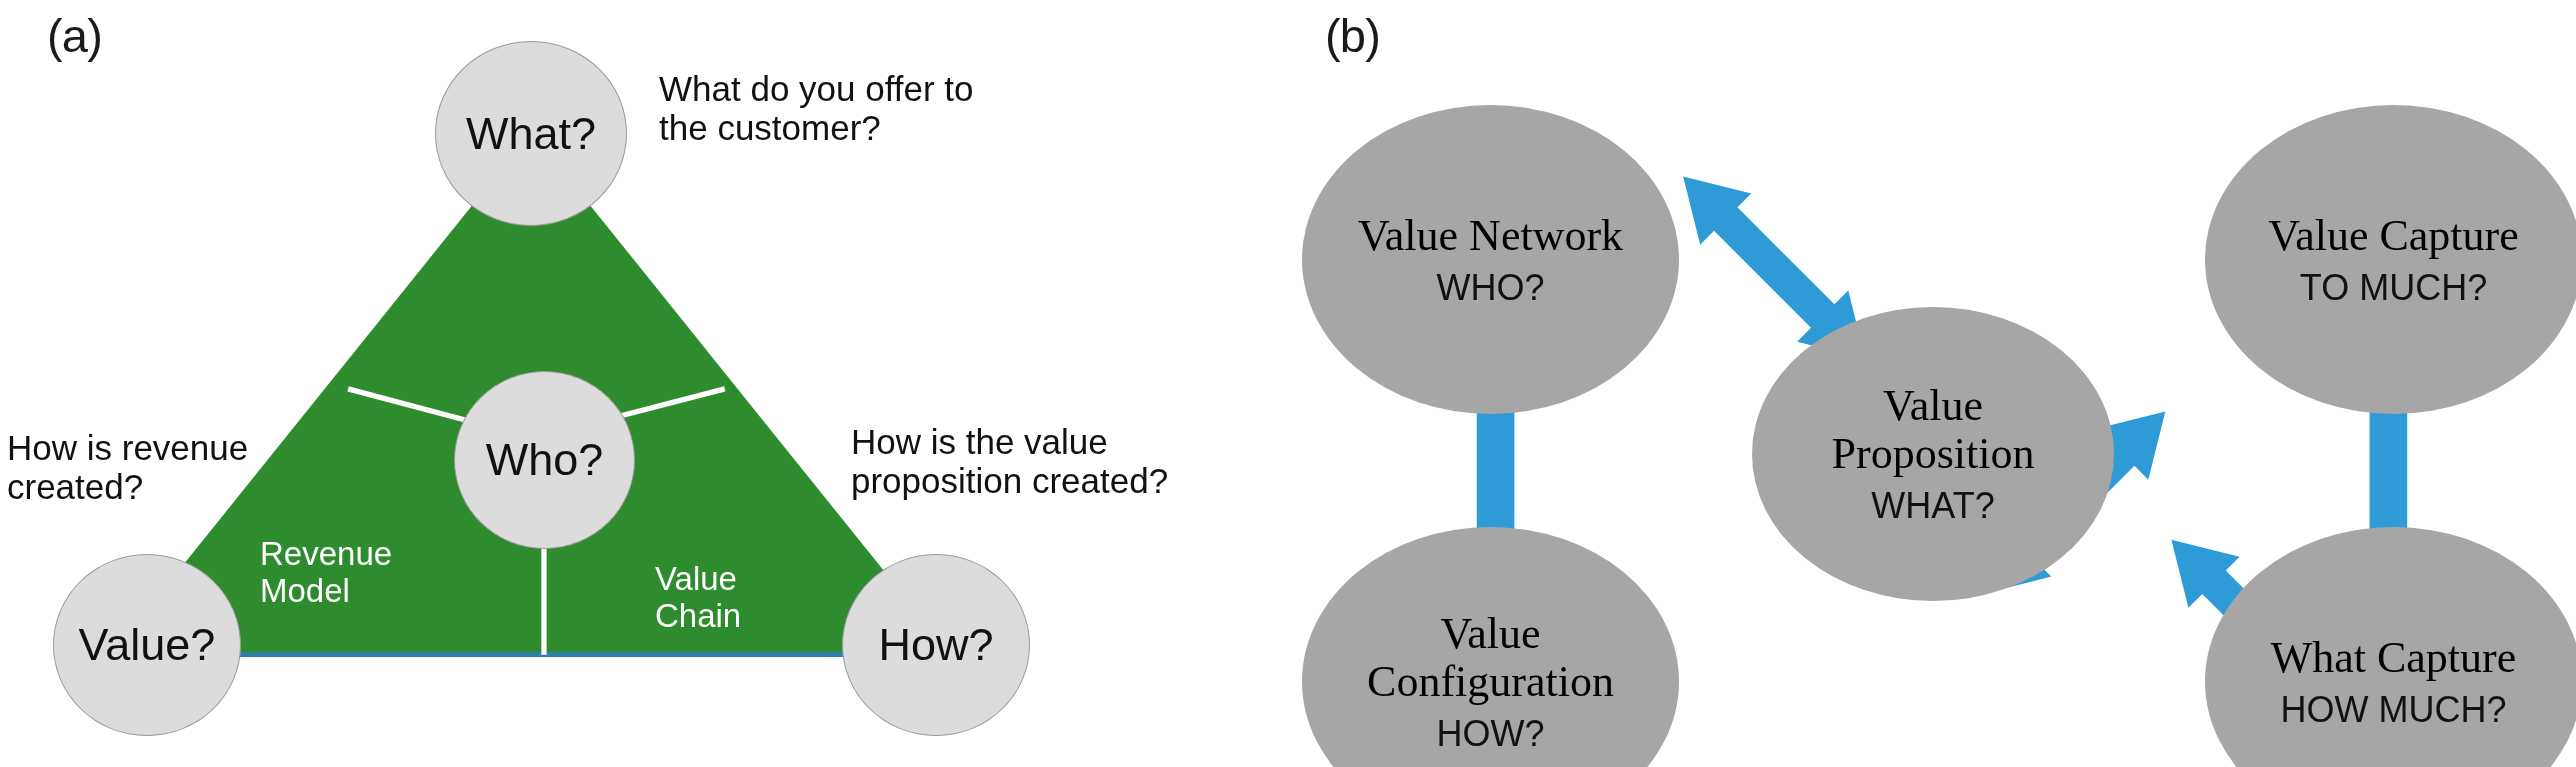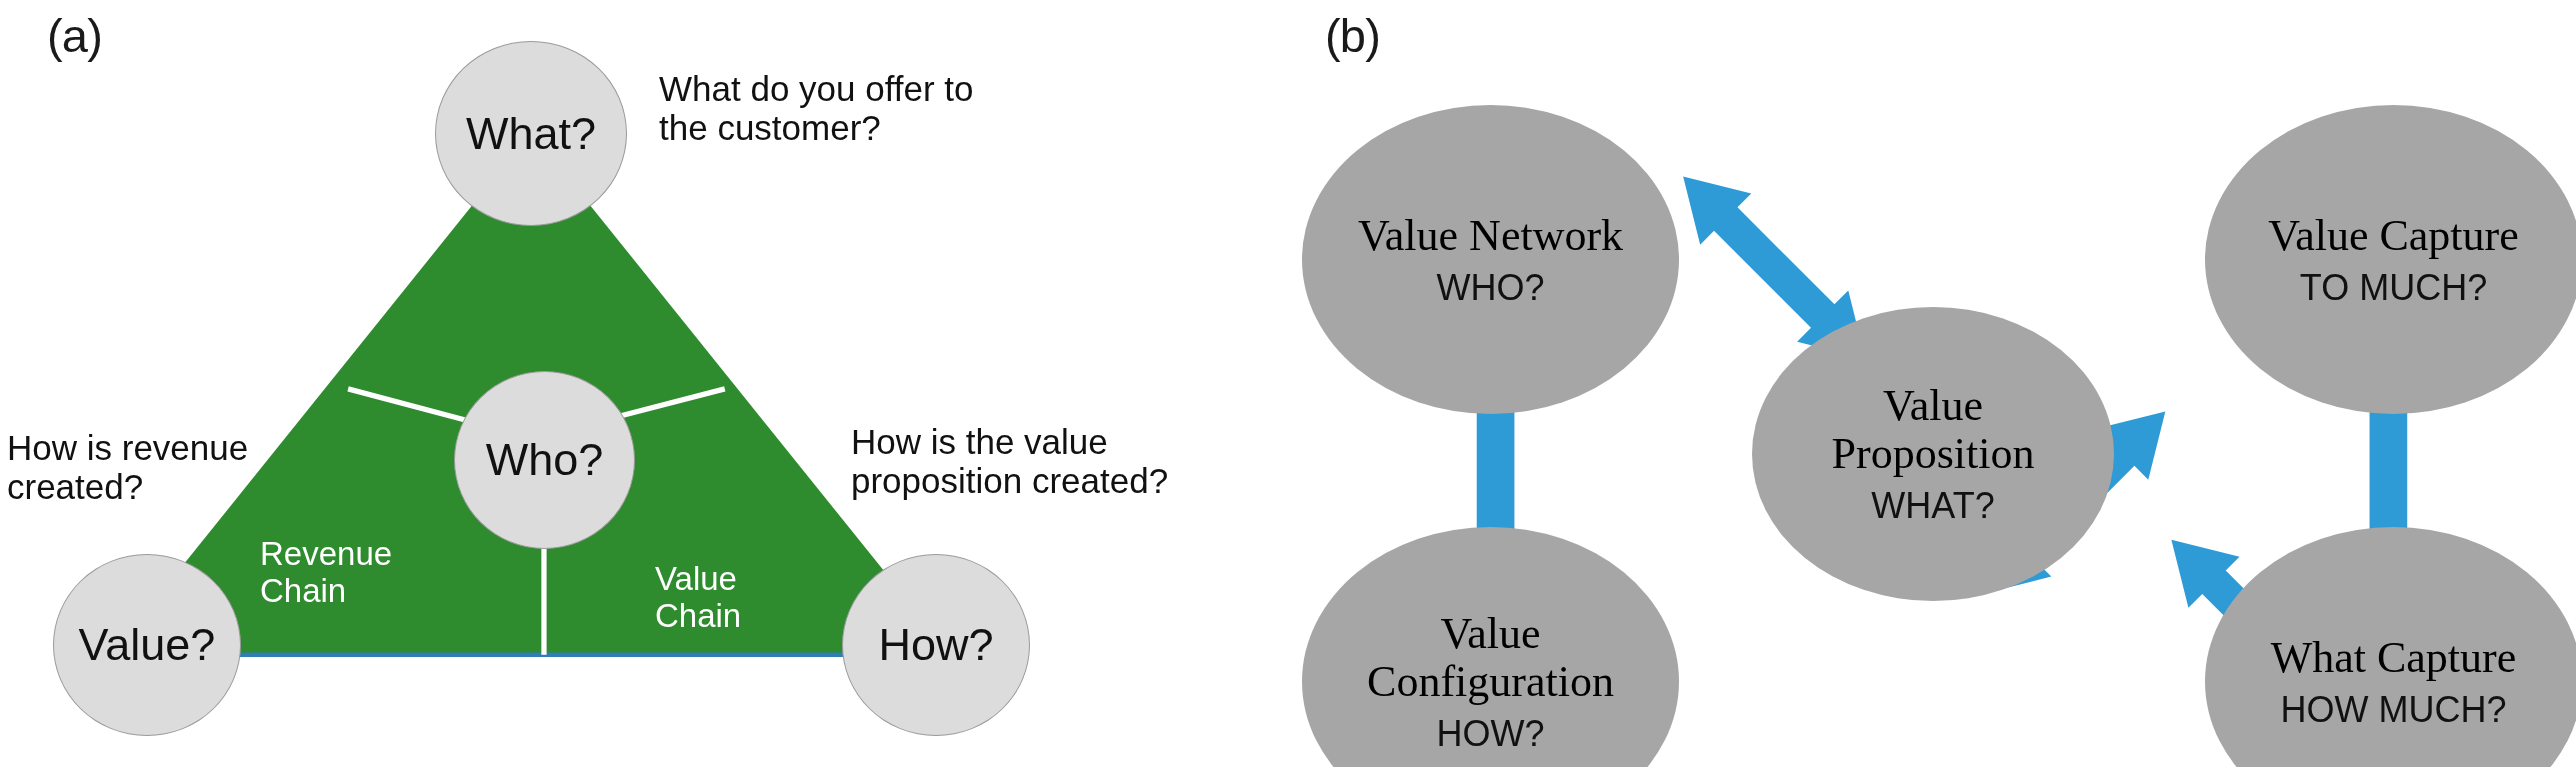"Revenue" div.tbox { text: Chain -> Model }
